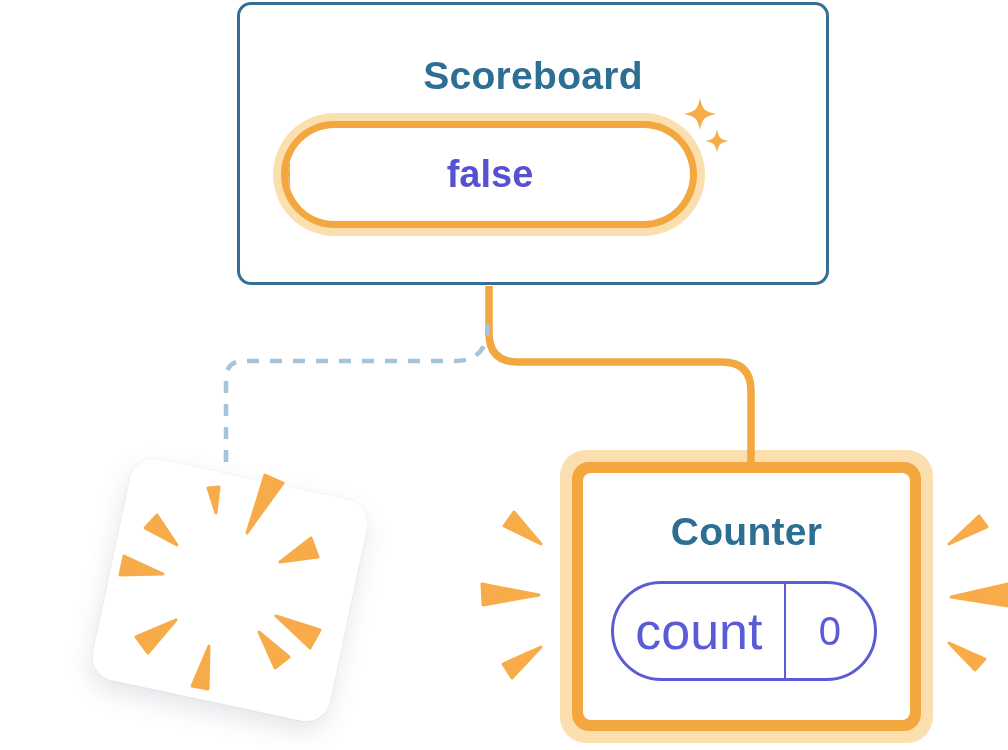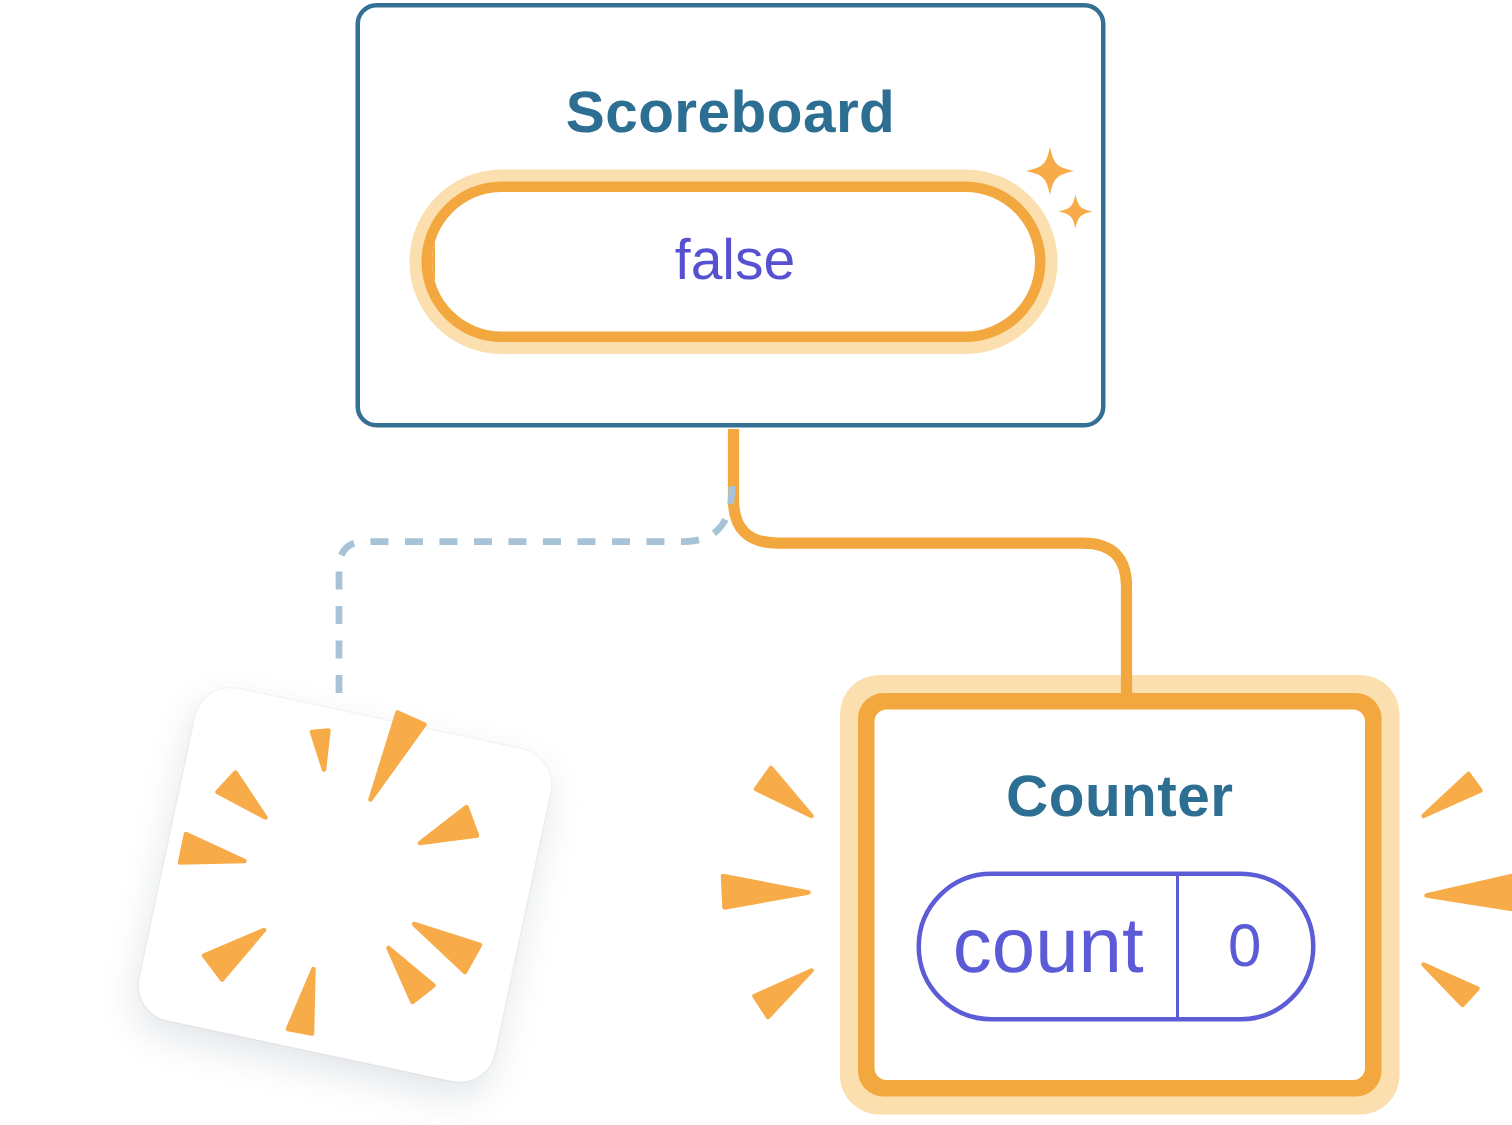"Scoreboard" .card-scoreboard { width: 500px -> 592px }
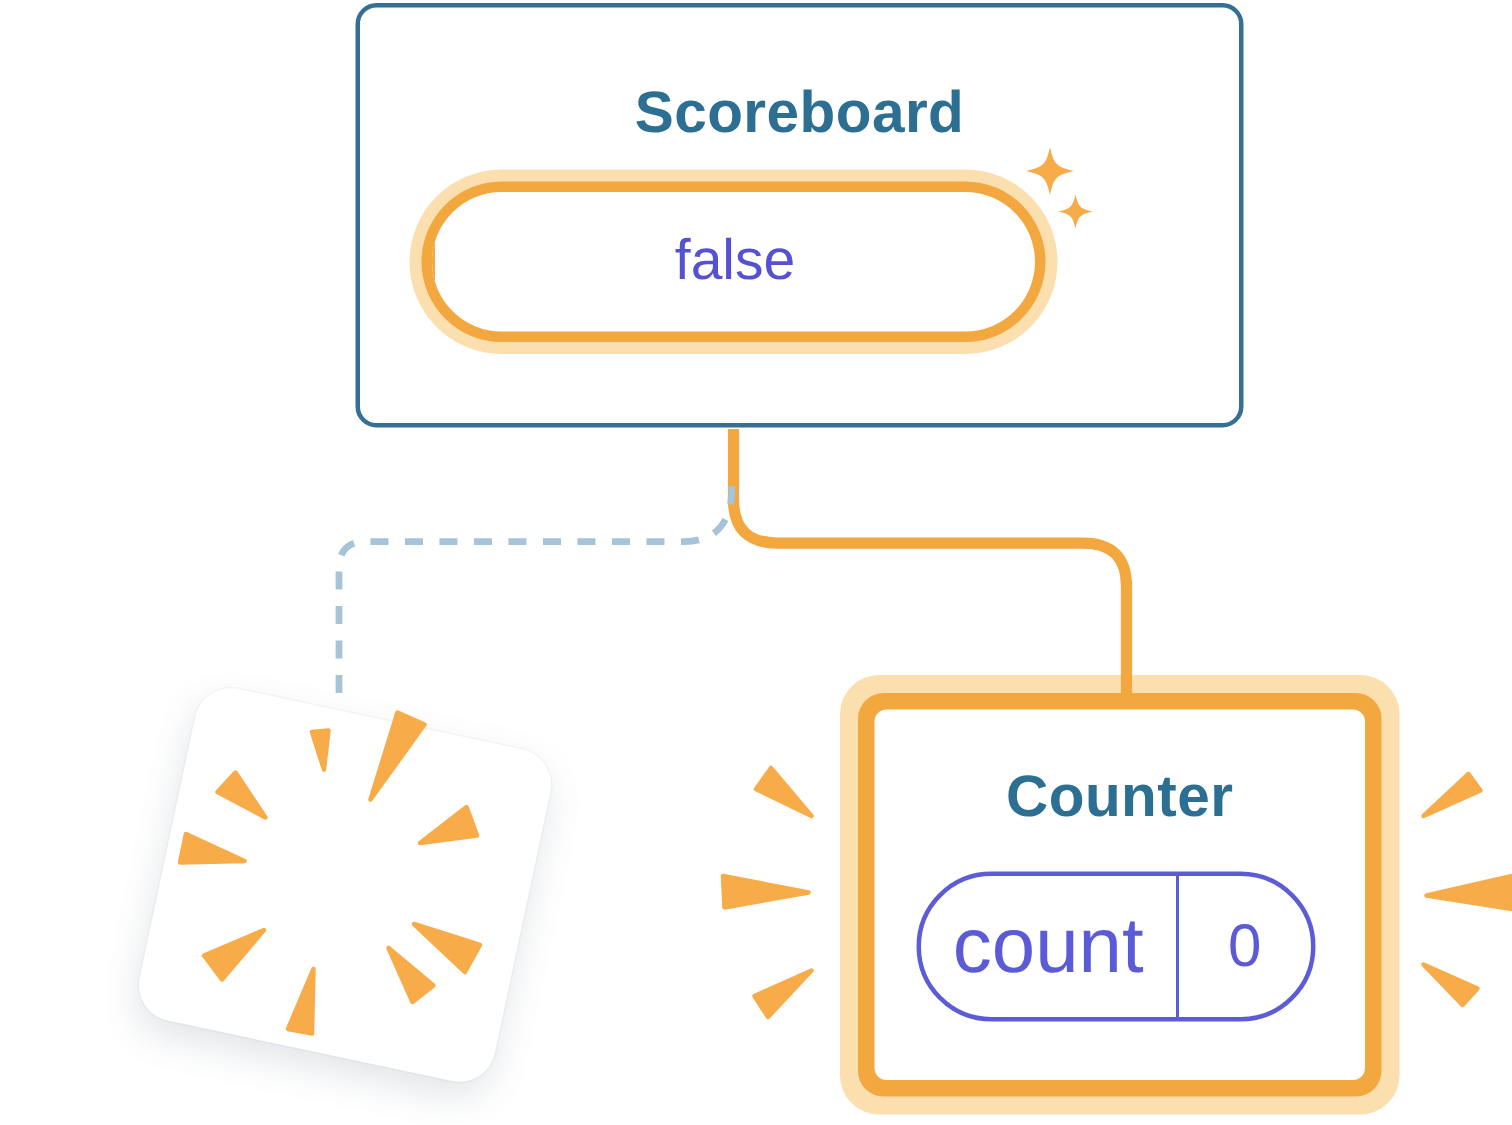"false" .sb-val { font-weight: 400 -> 700 }
